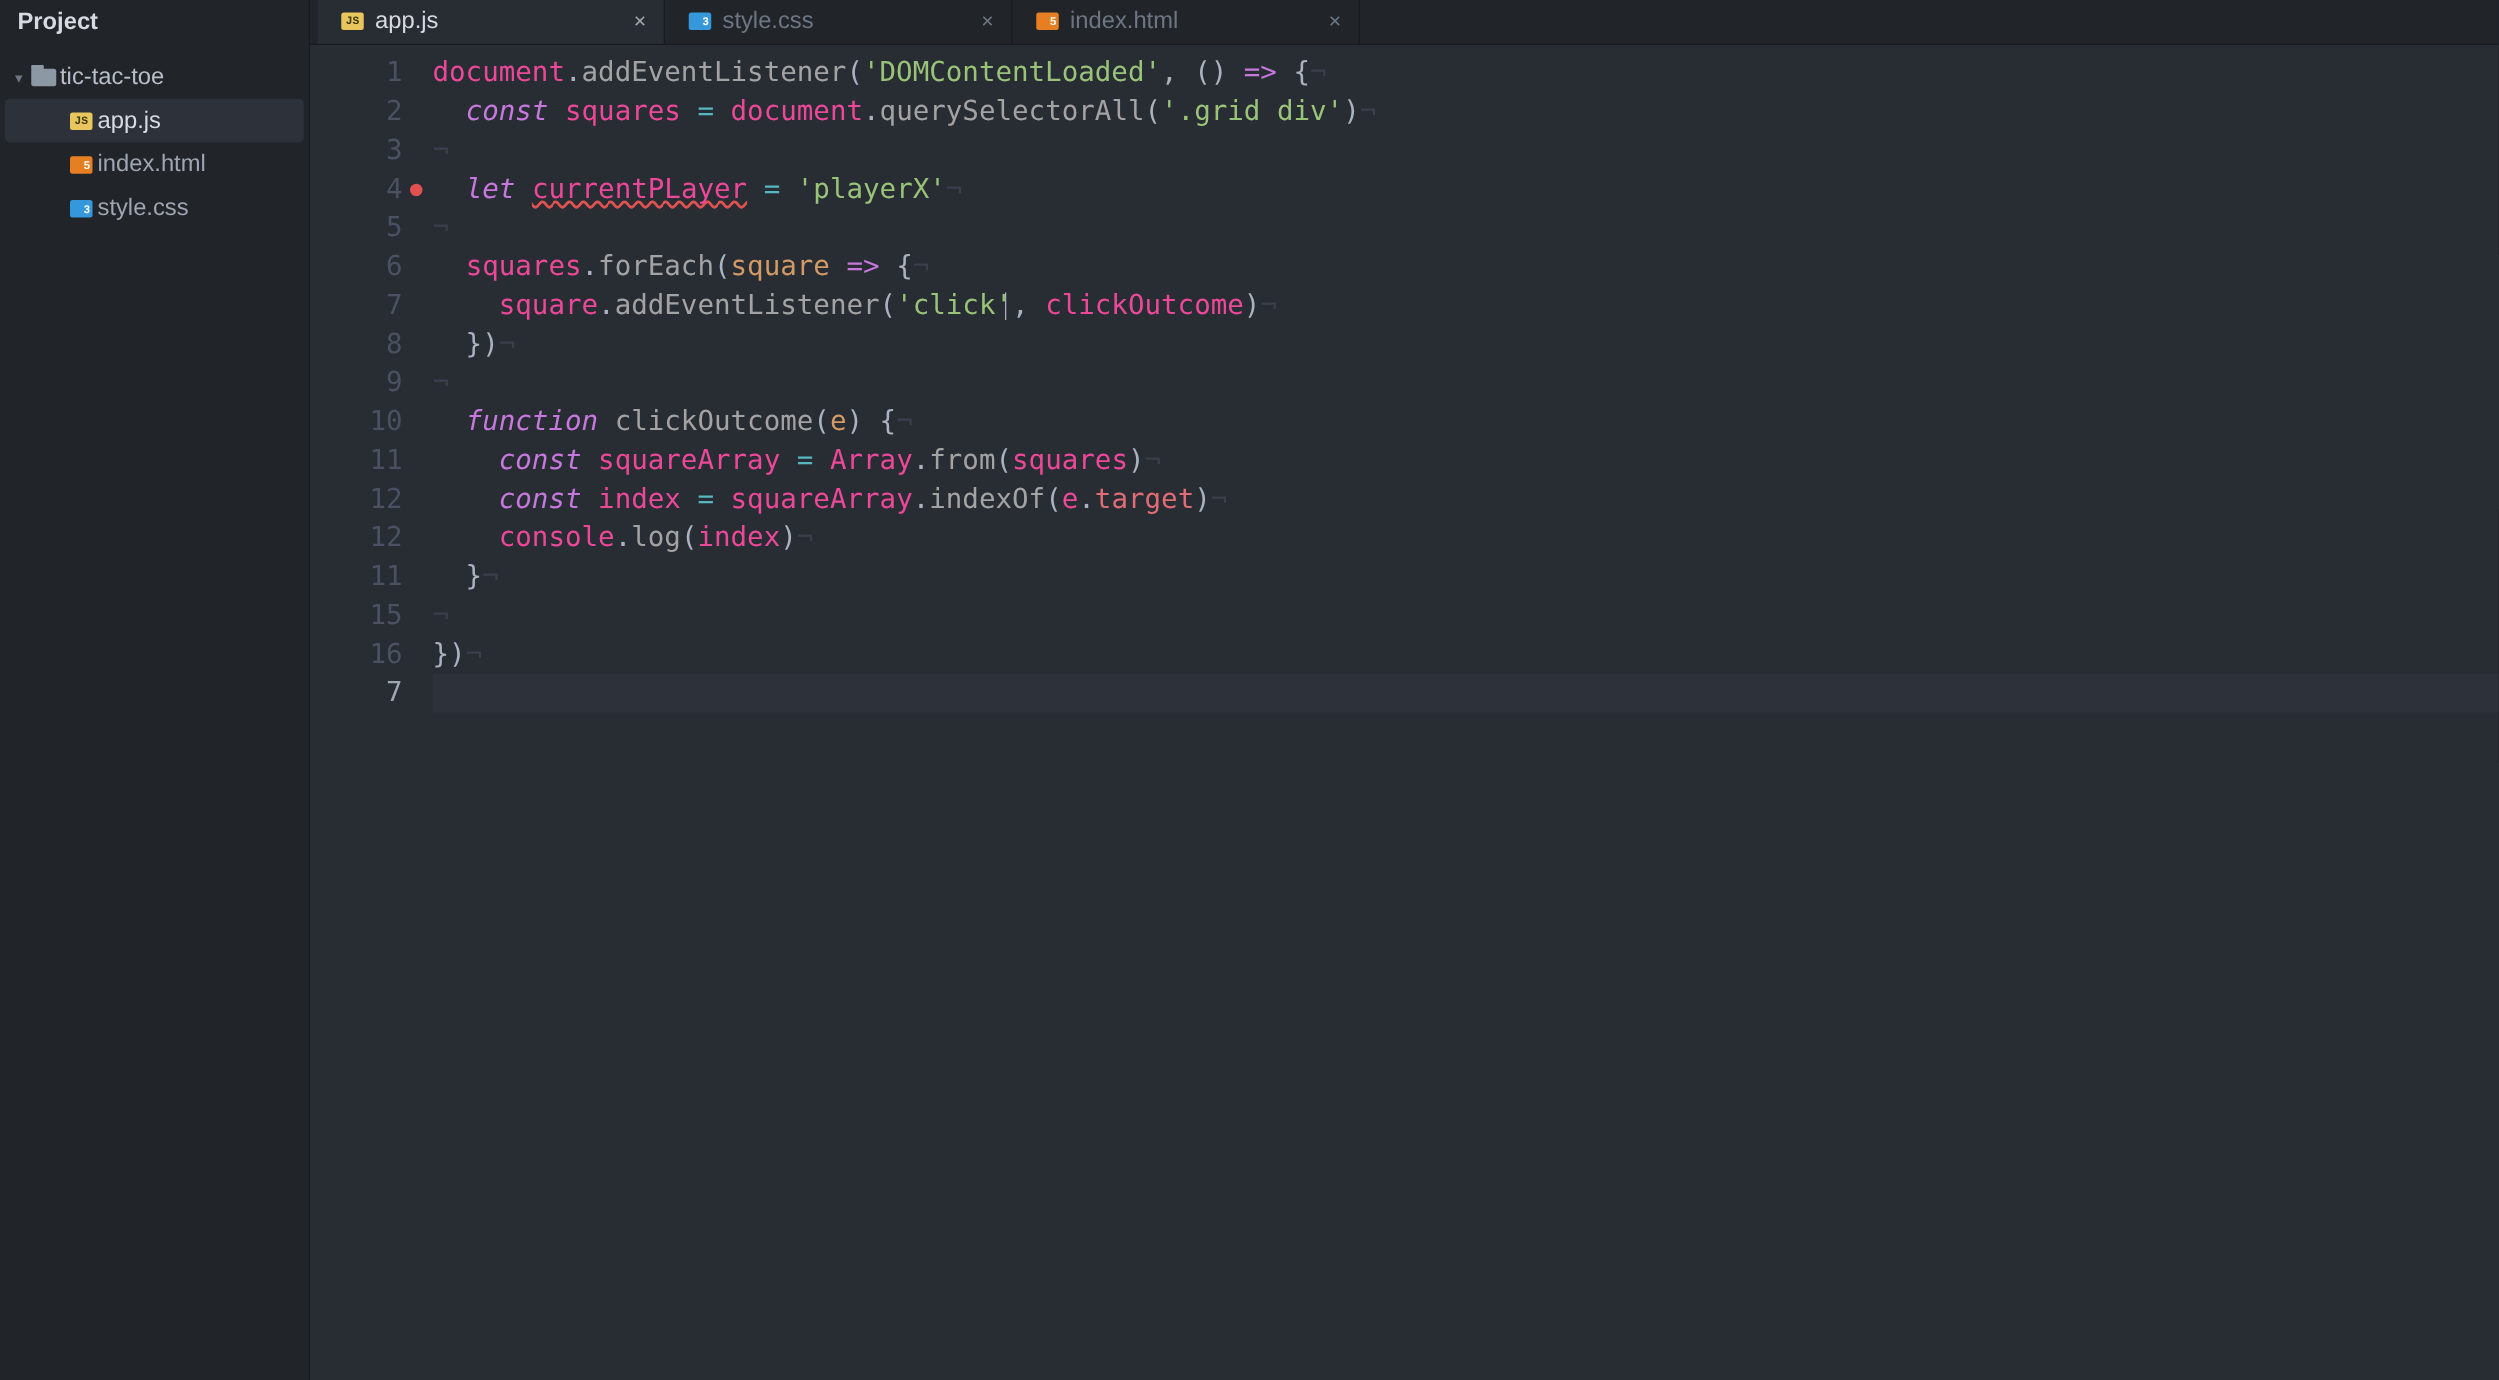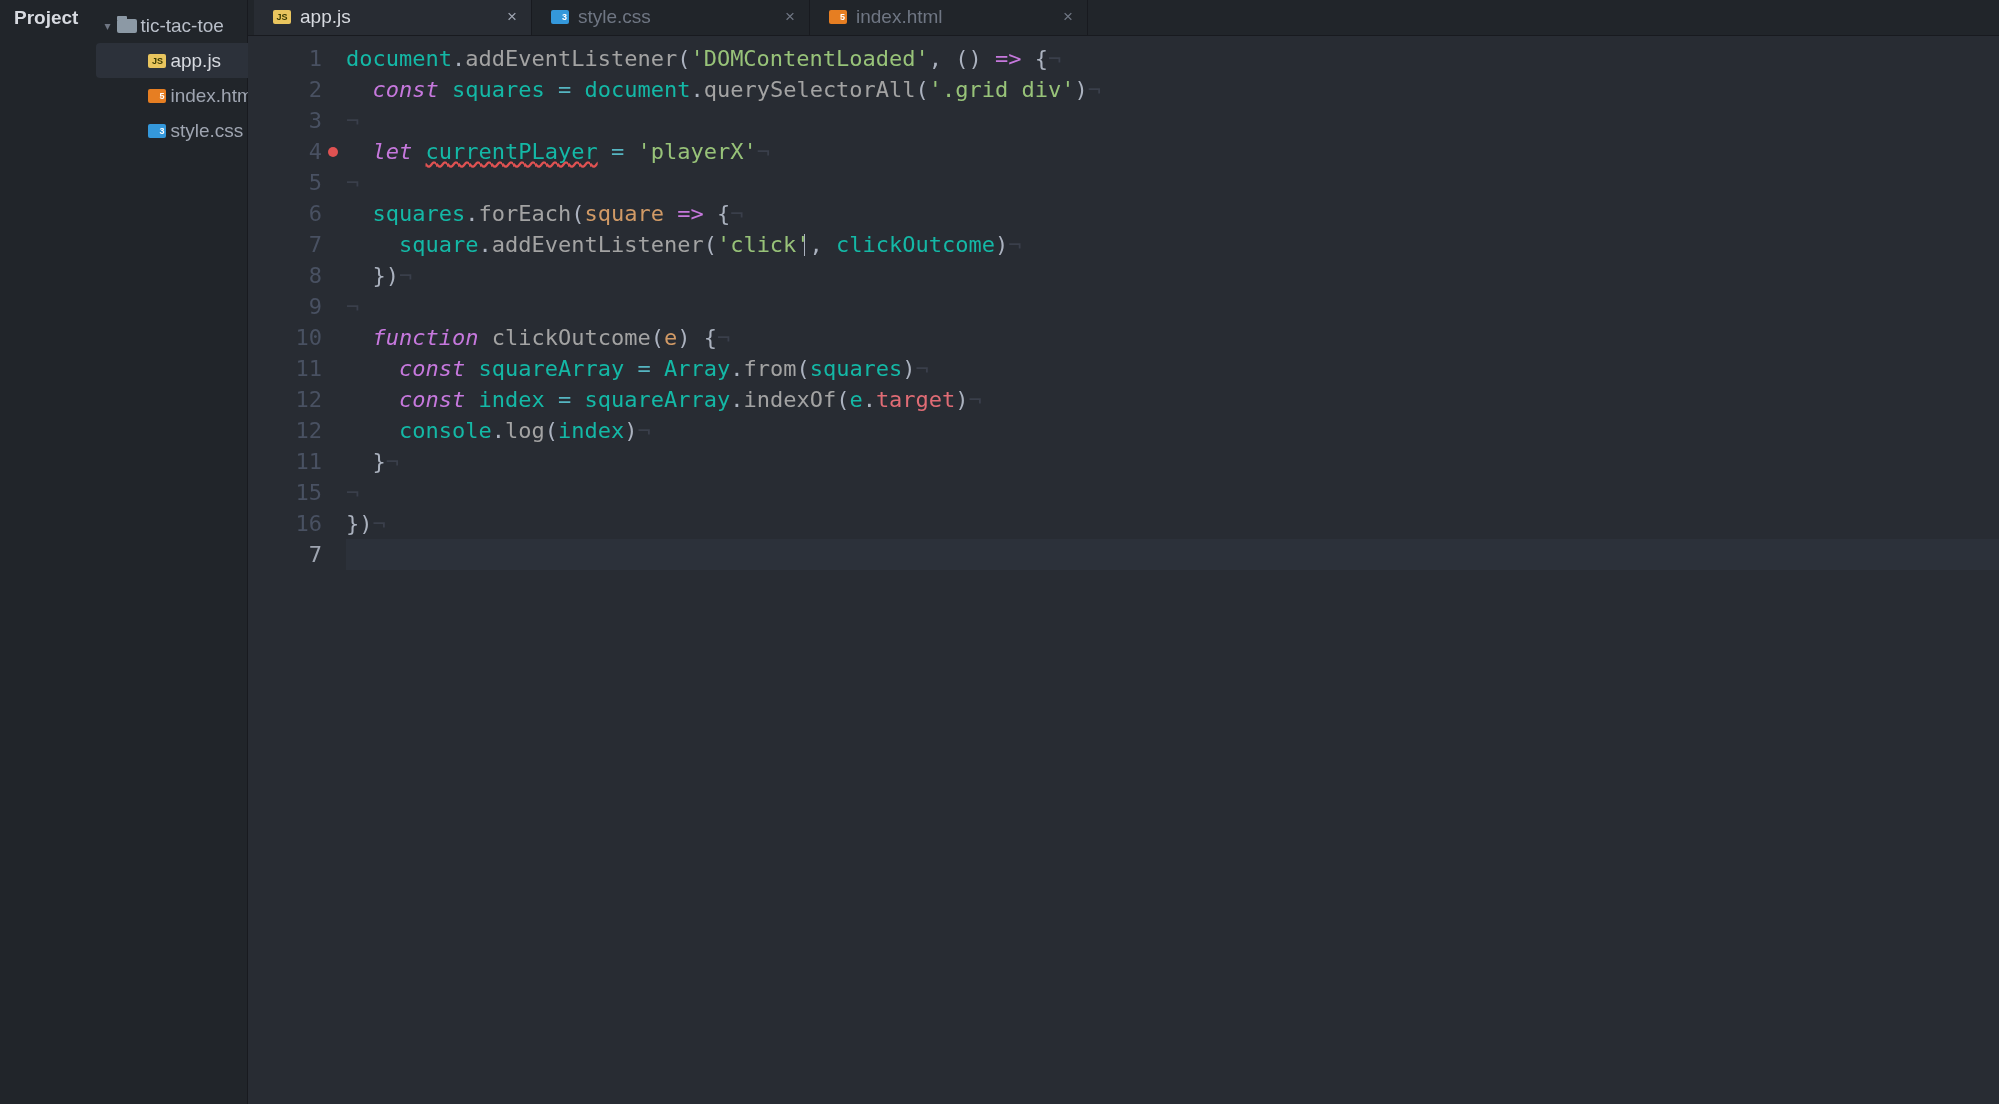"Project" .sidebar { flex-direction: row -> column }
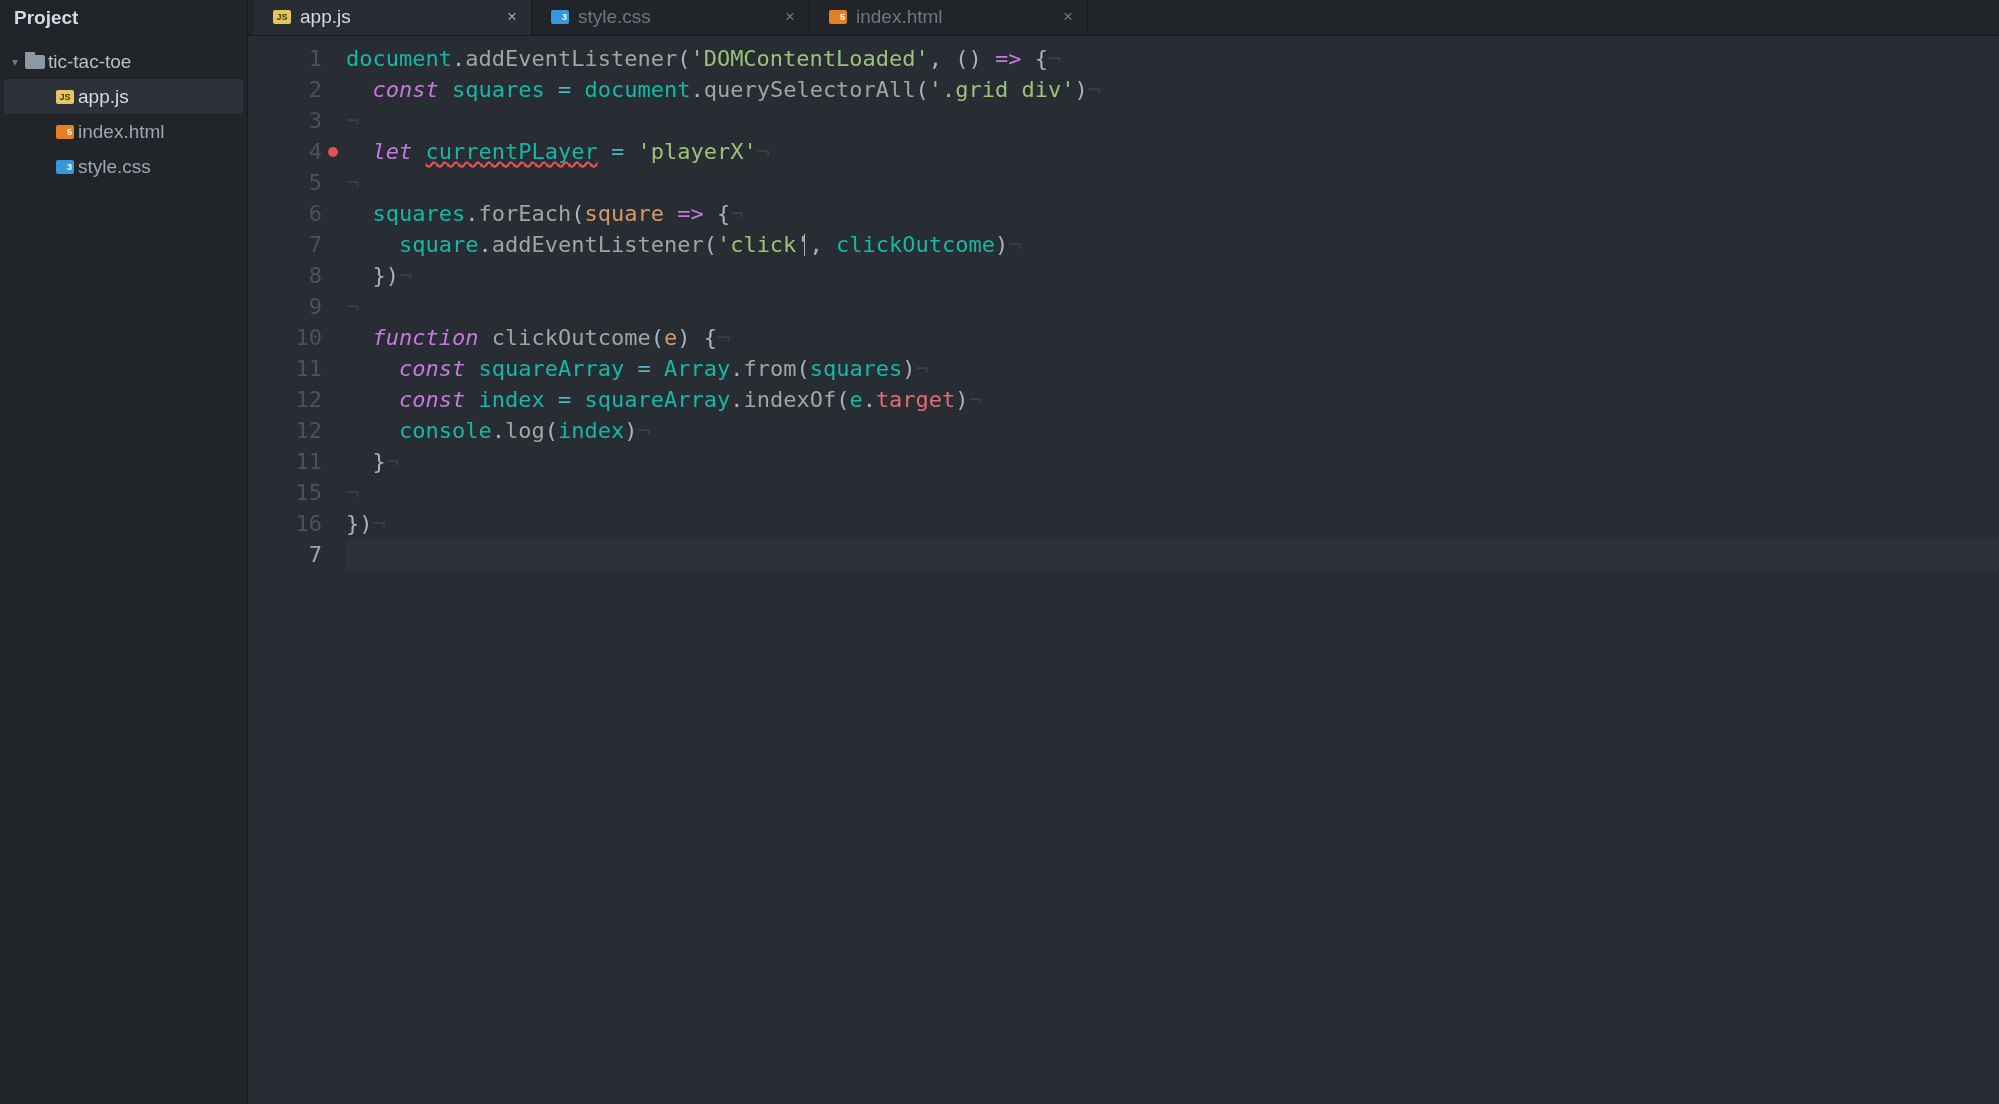"JS" .ico-js { font-family: Liberation Sans, sans-serif -> Liberation Mono, monospace }
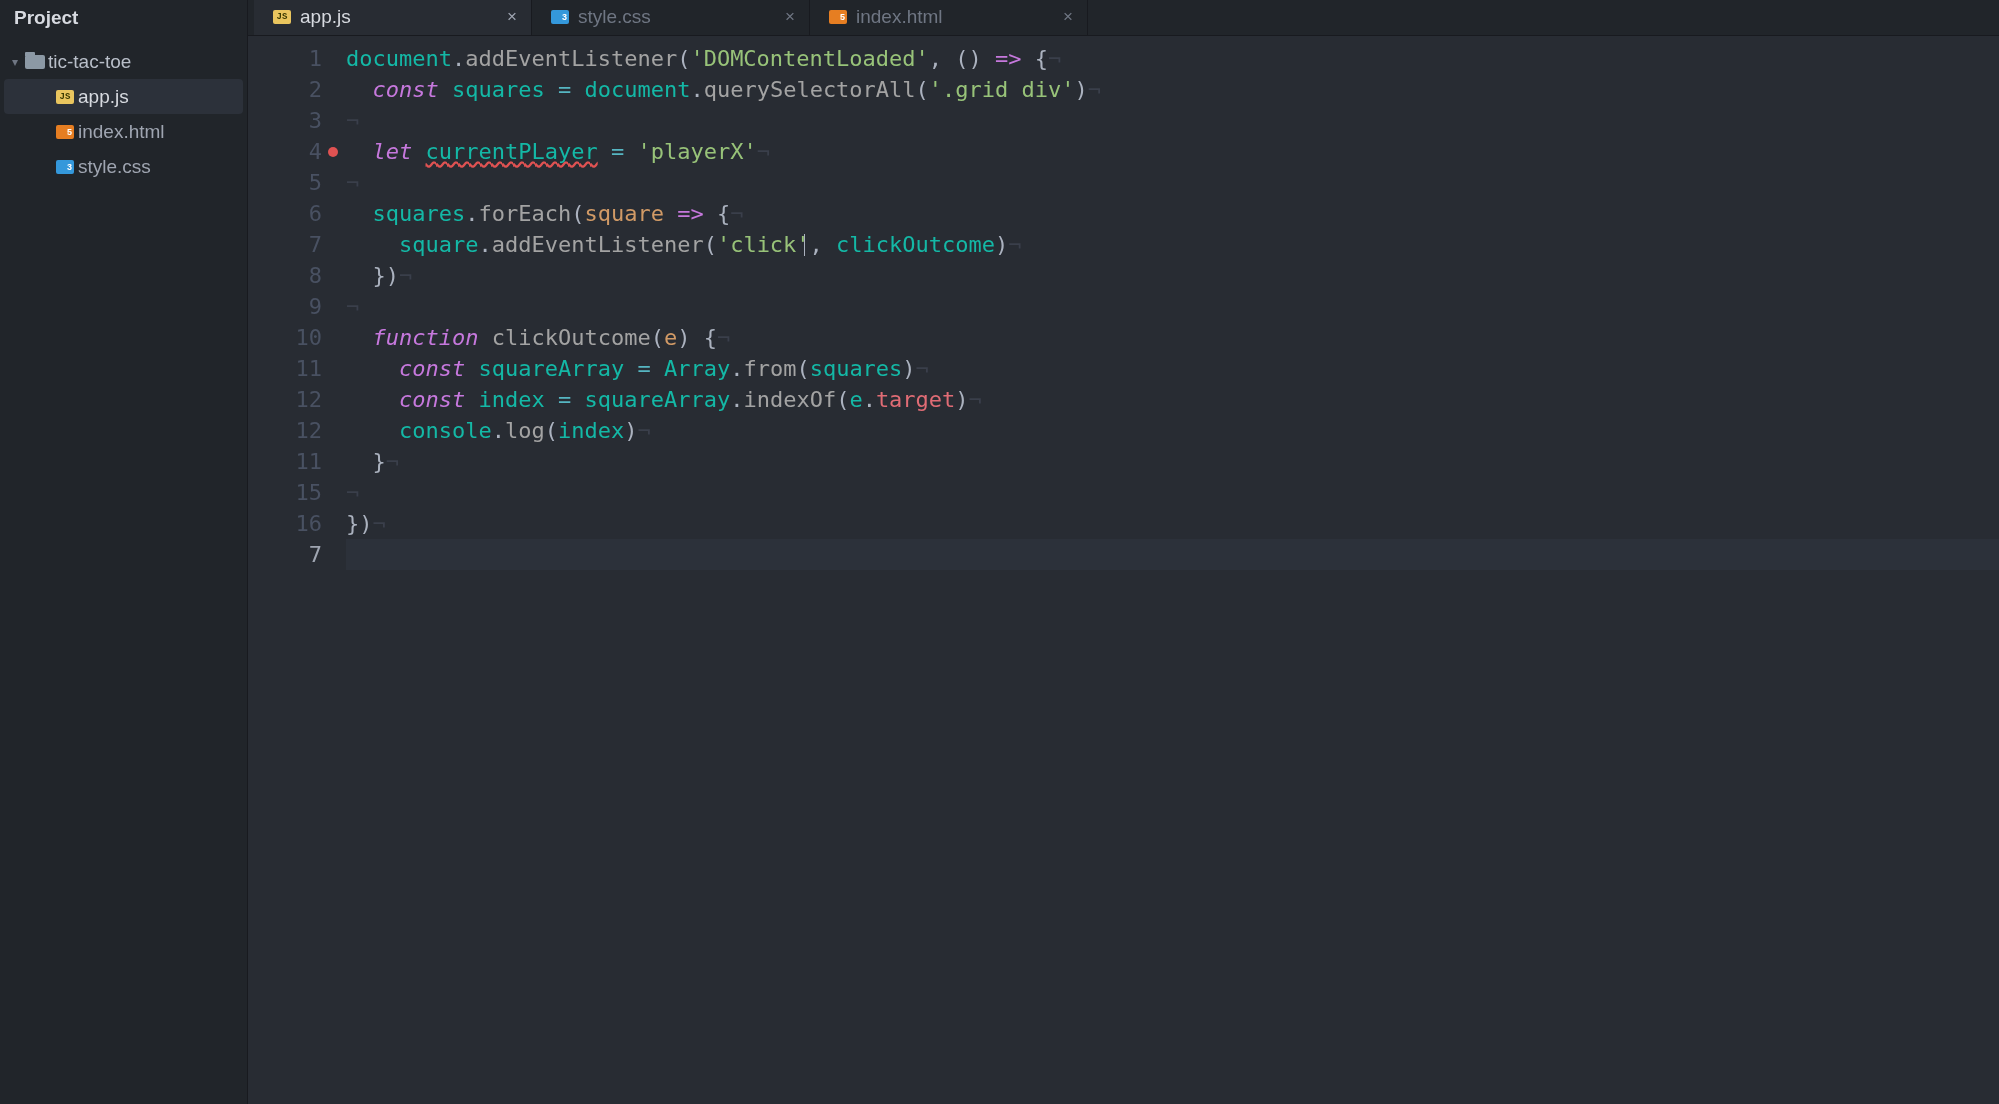"document" .c-var { color: #14b8a6 -> #ec4899 }
